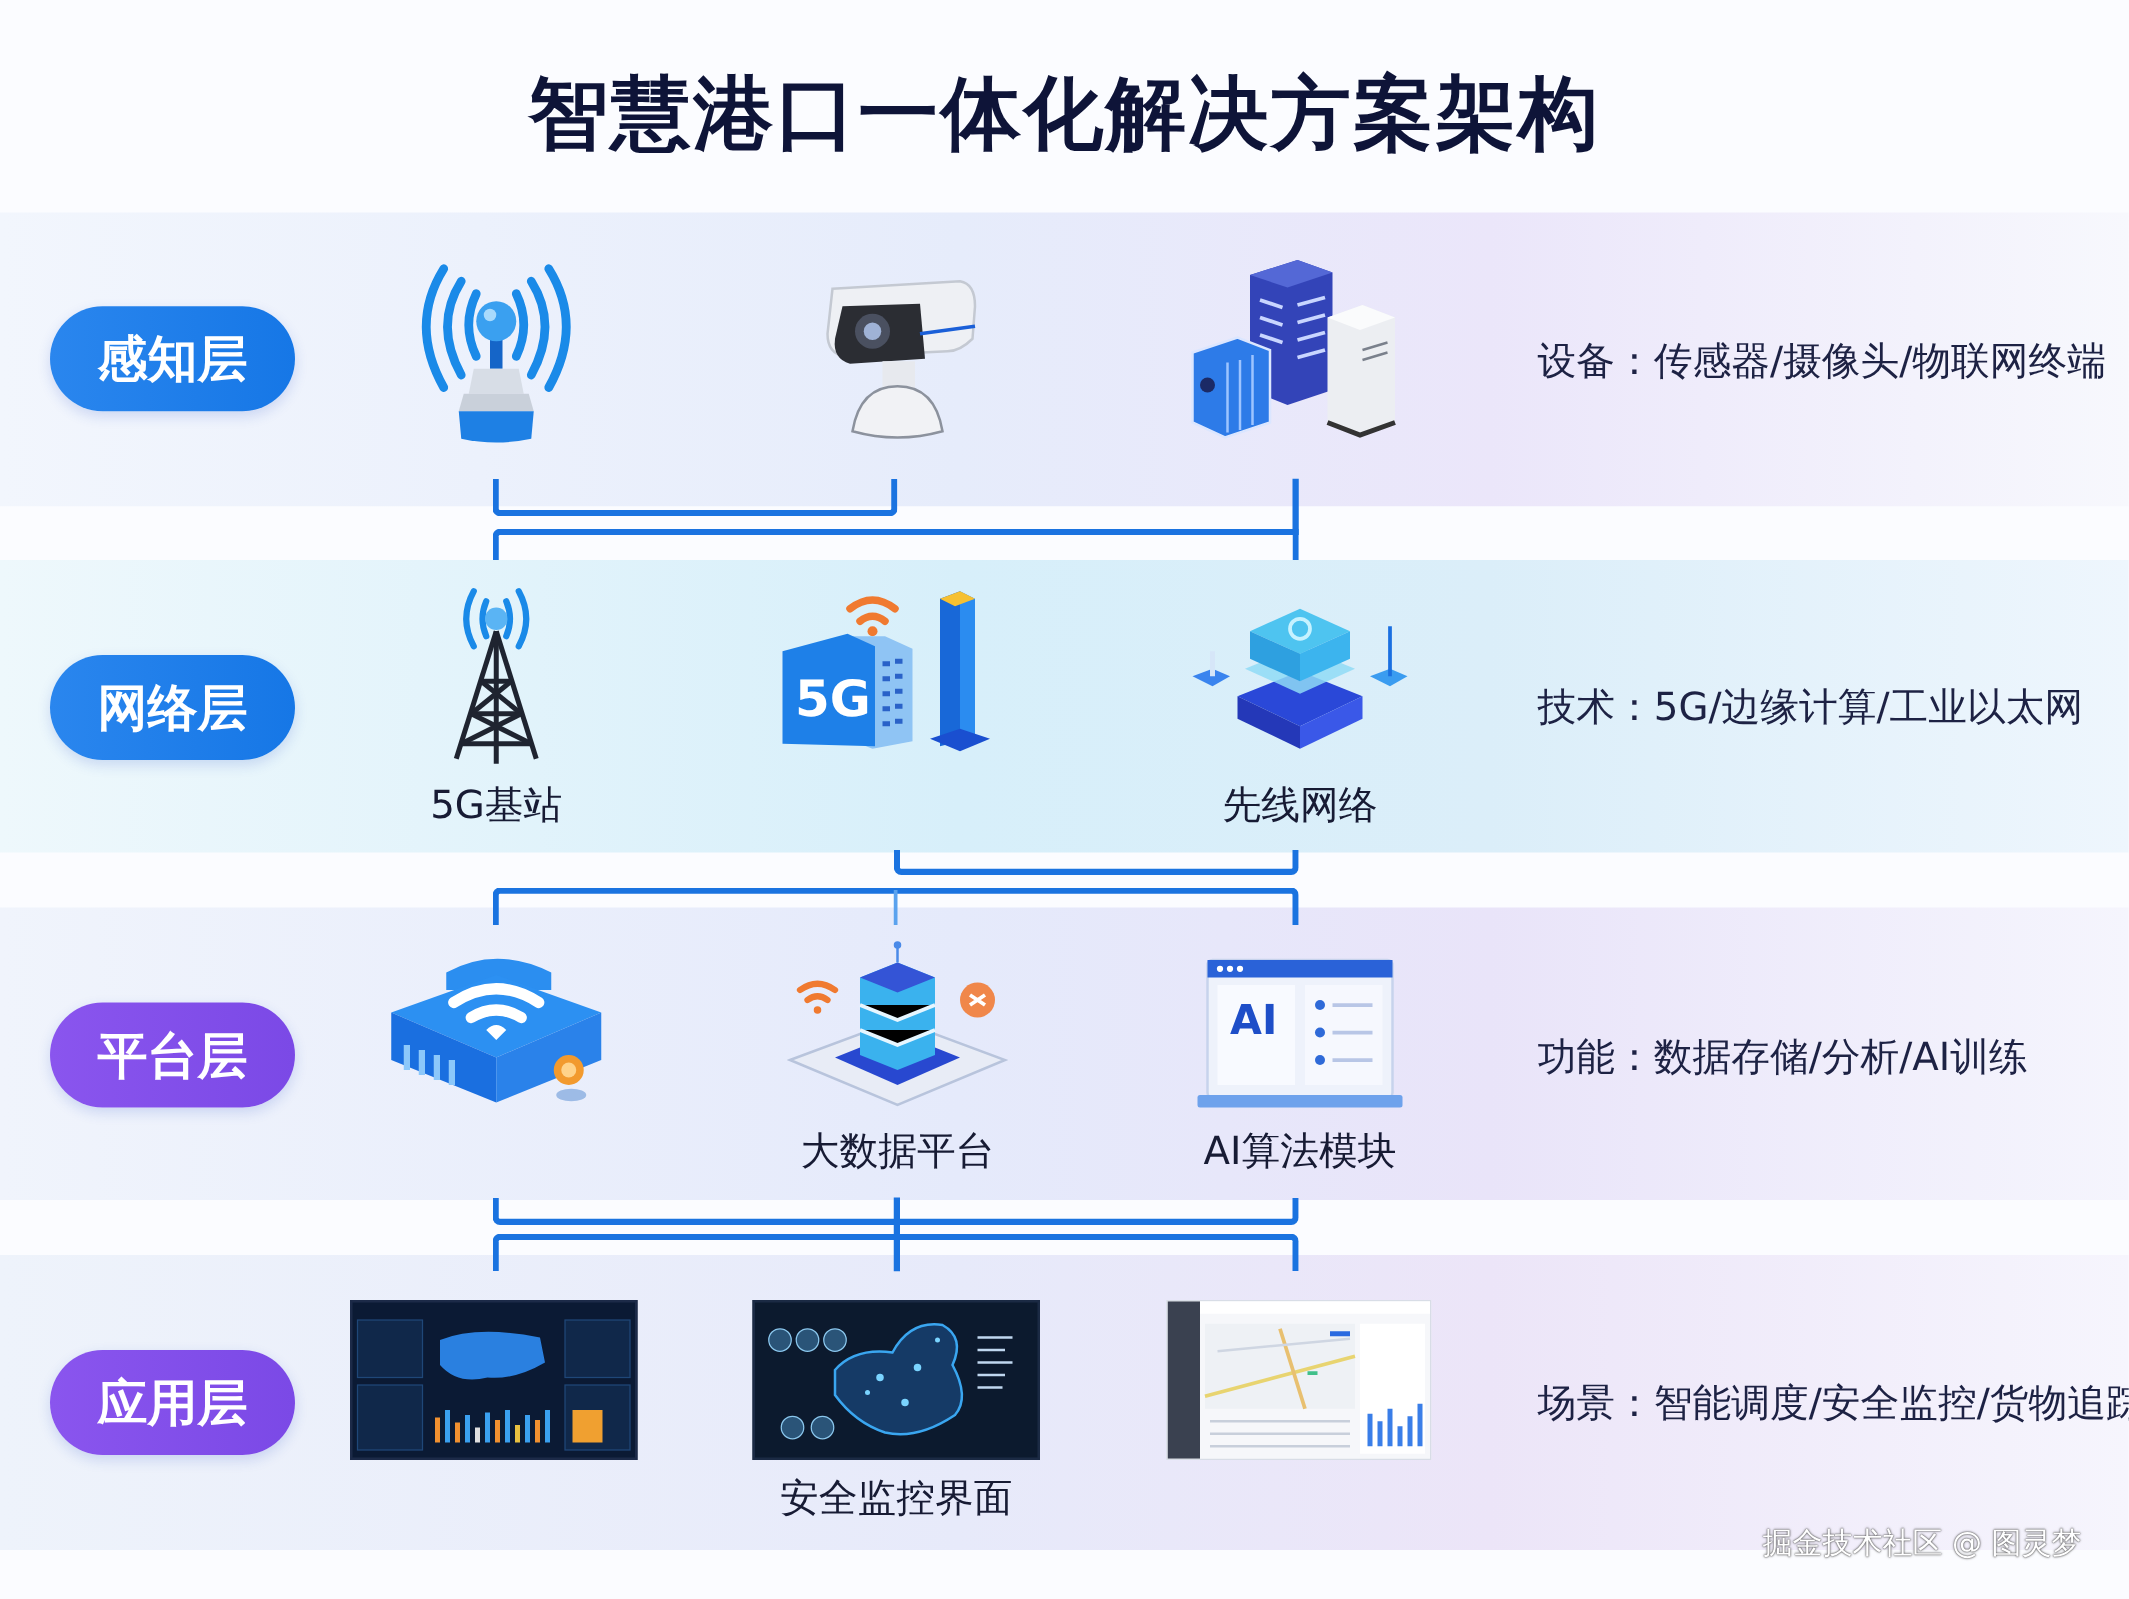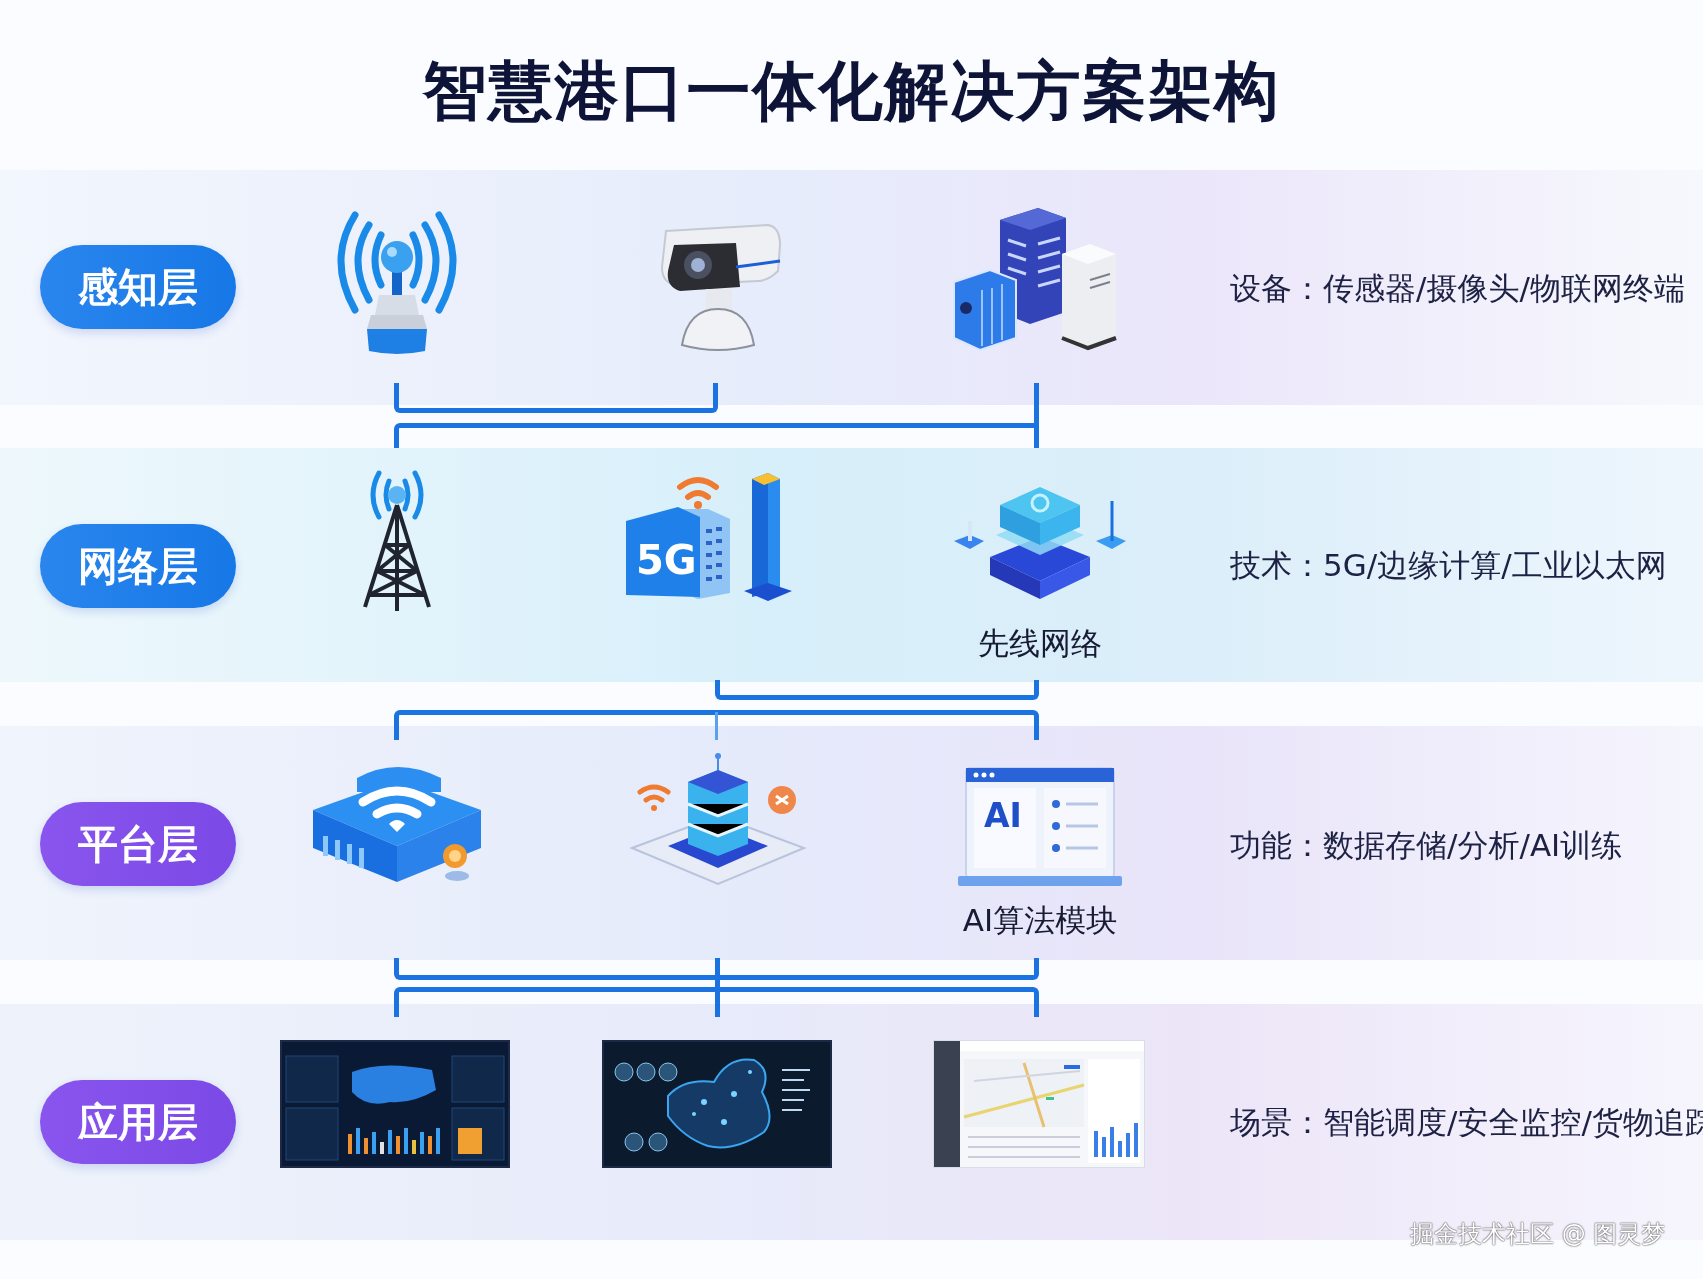"5G基站" div.label { html: none -> <div>5G基站</div> }
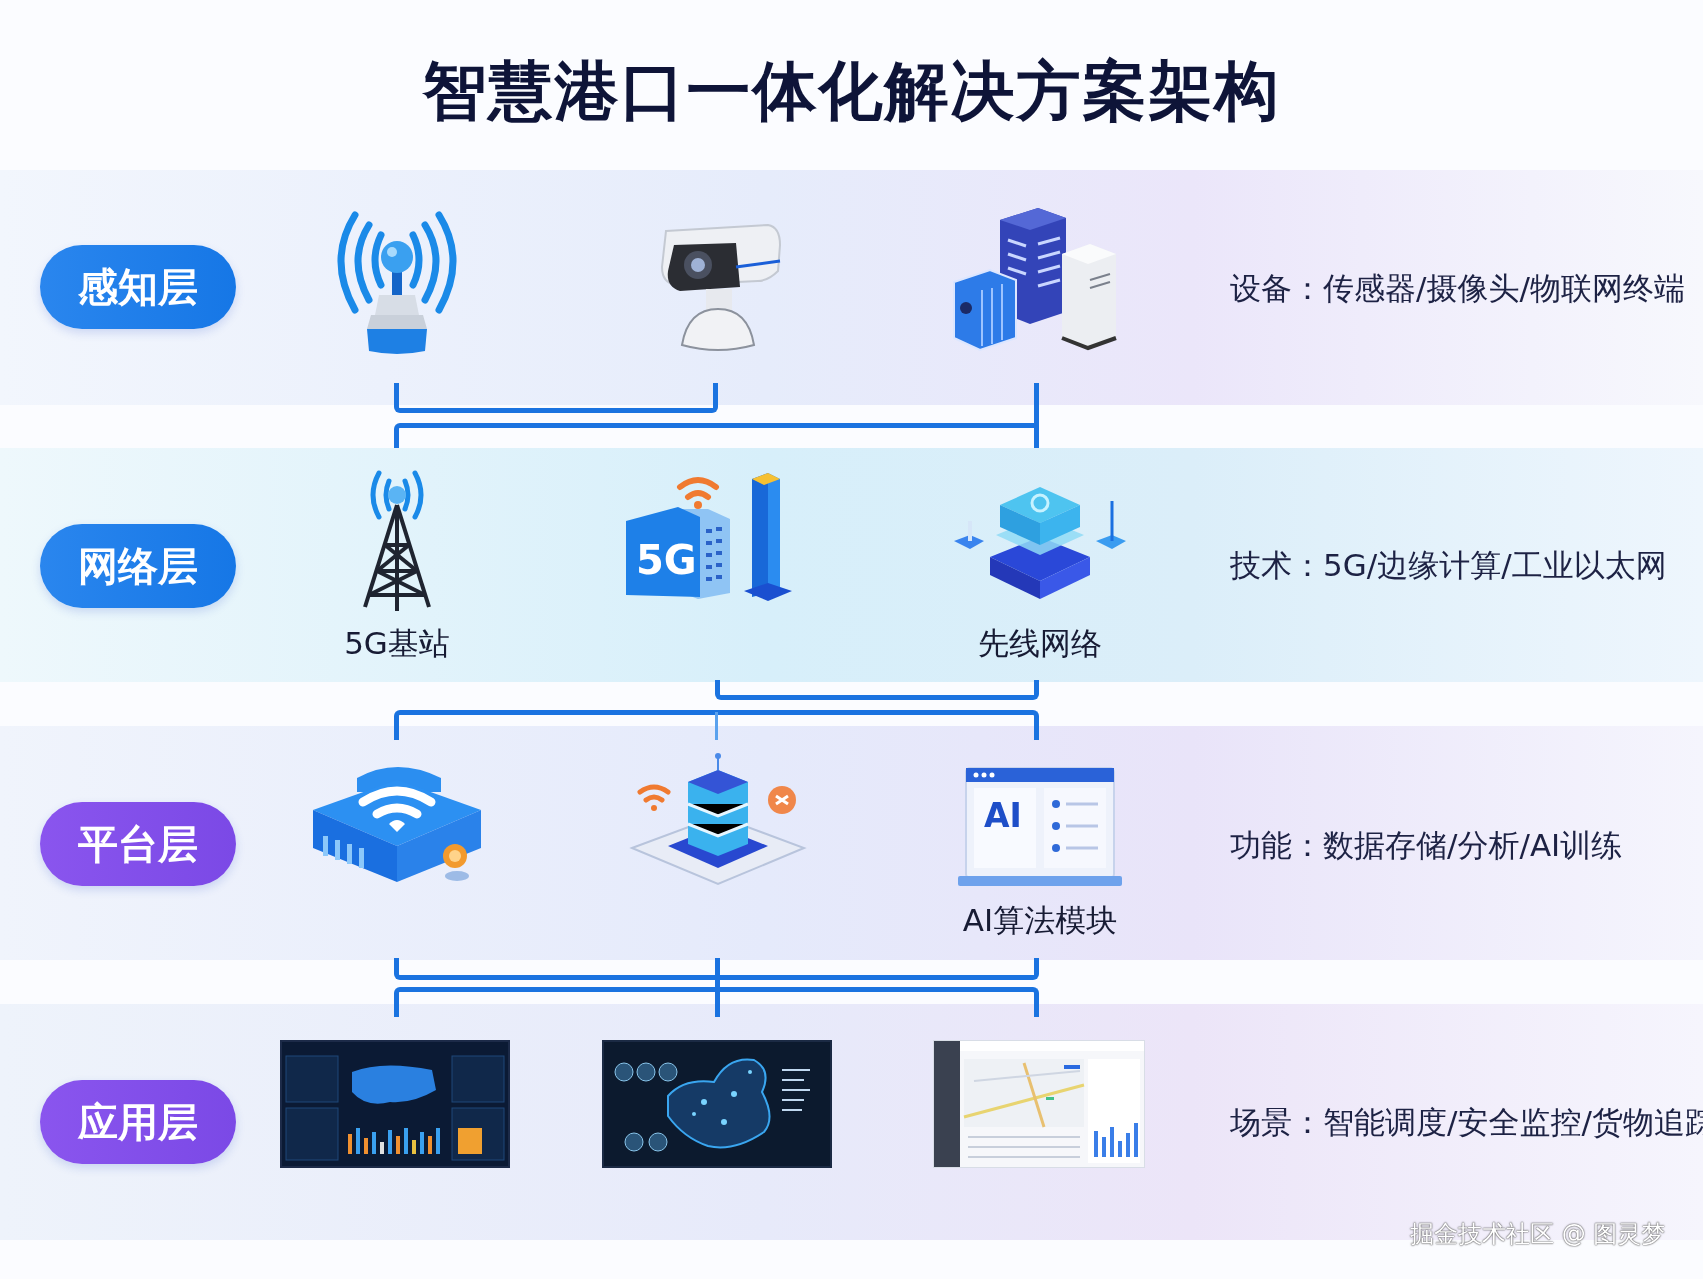"大数据平台" div.label { html: none -> <div>大数据平台</div> }
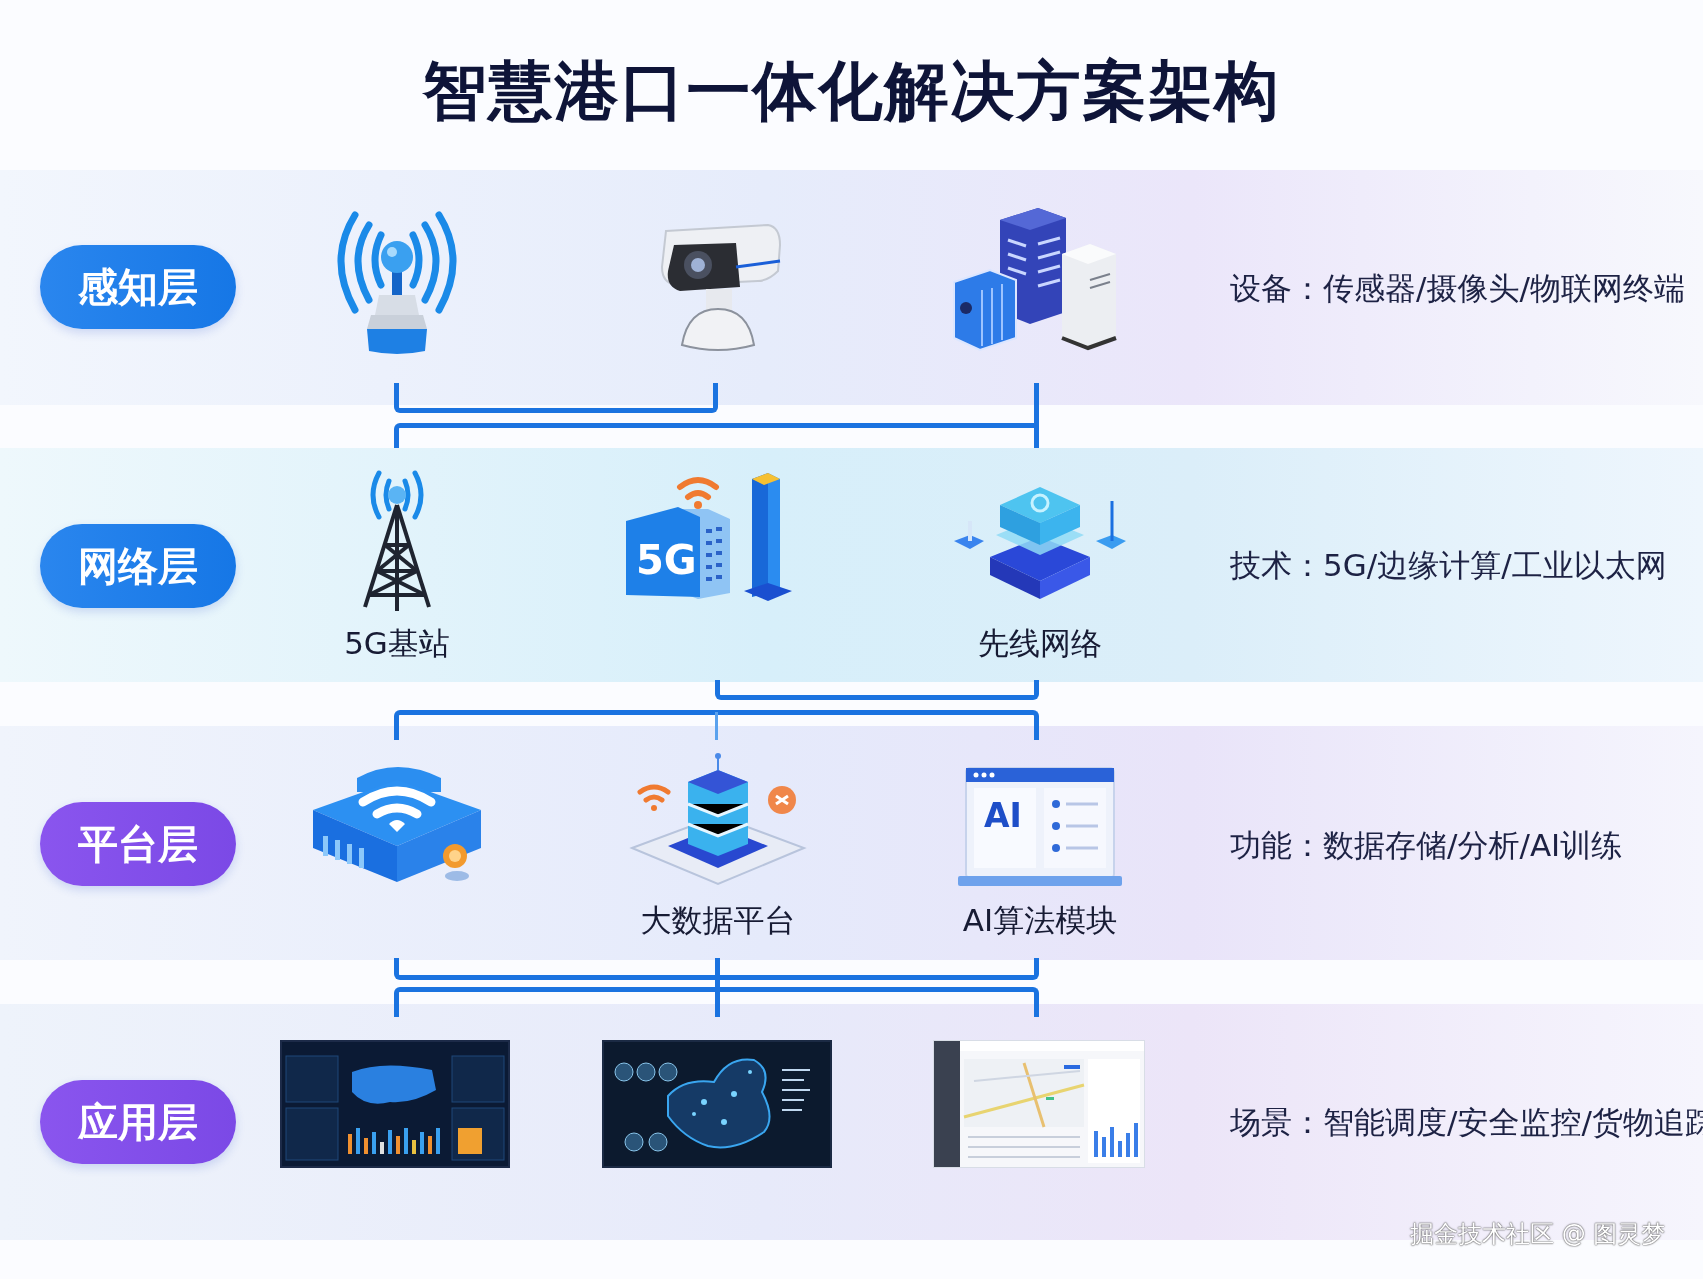"安全监控界面" div.label { html: none -> <div>安全监控界面</div> }
